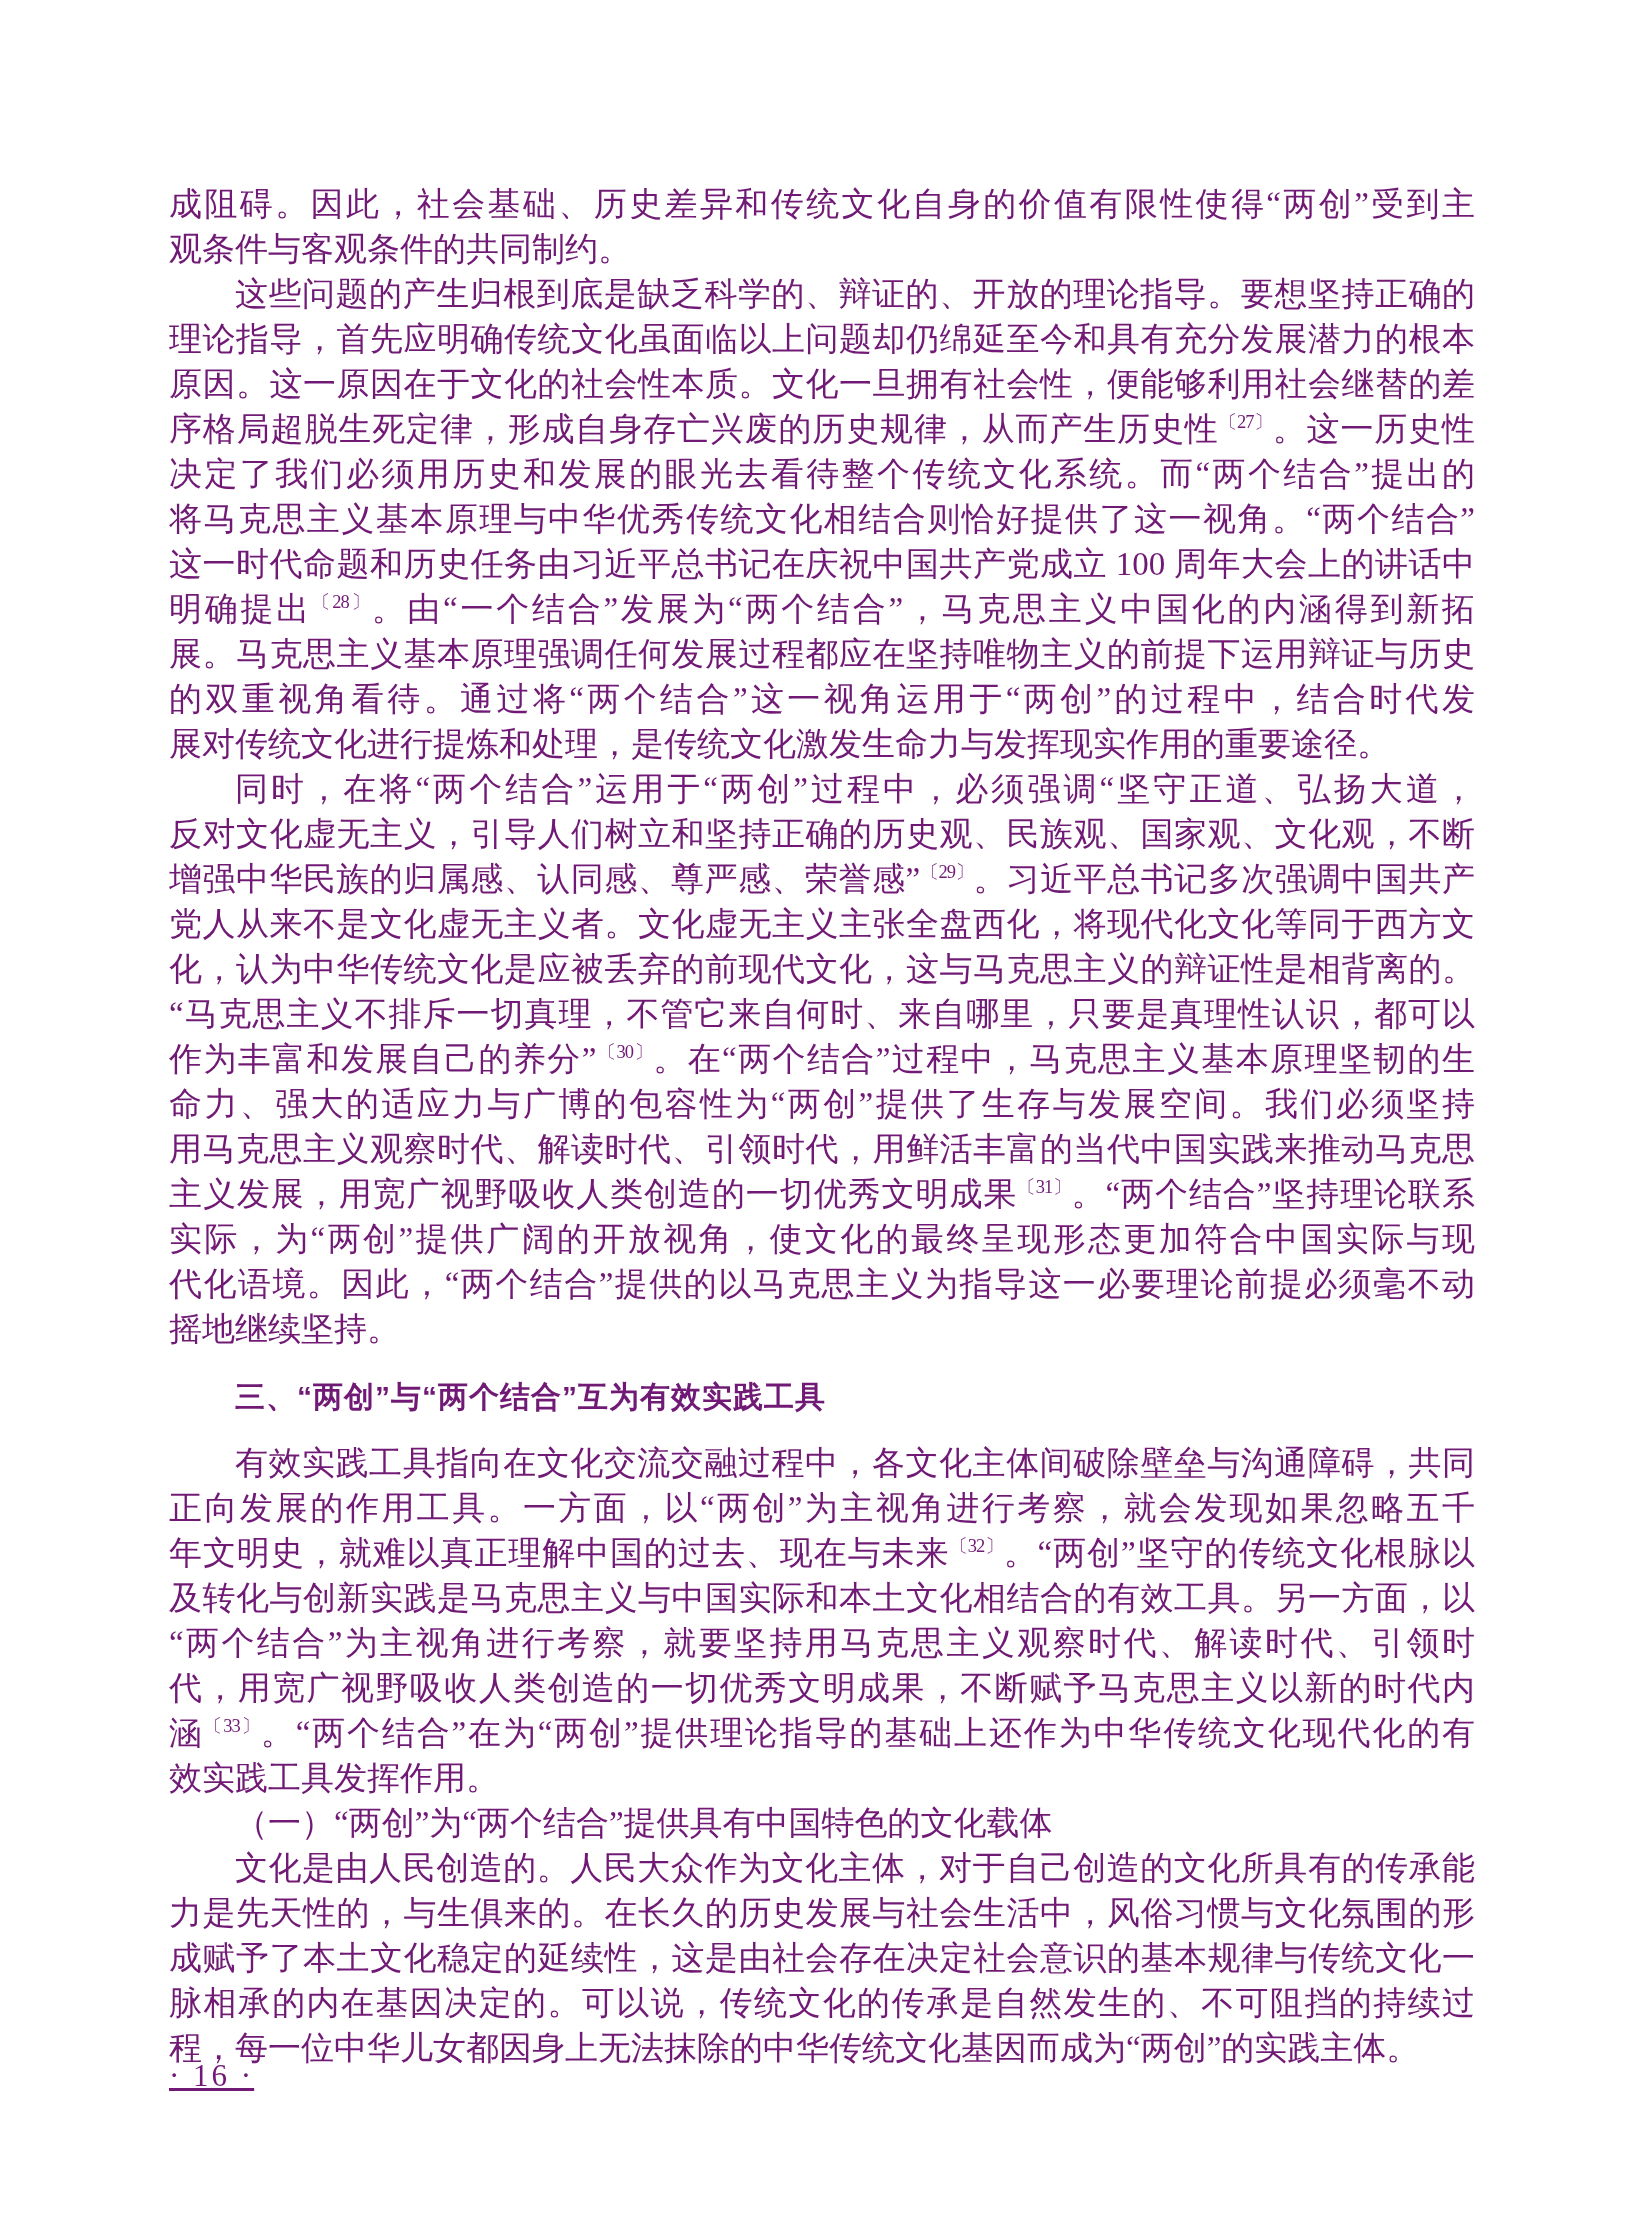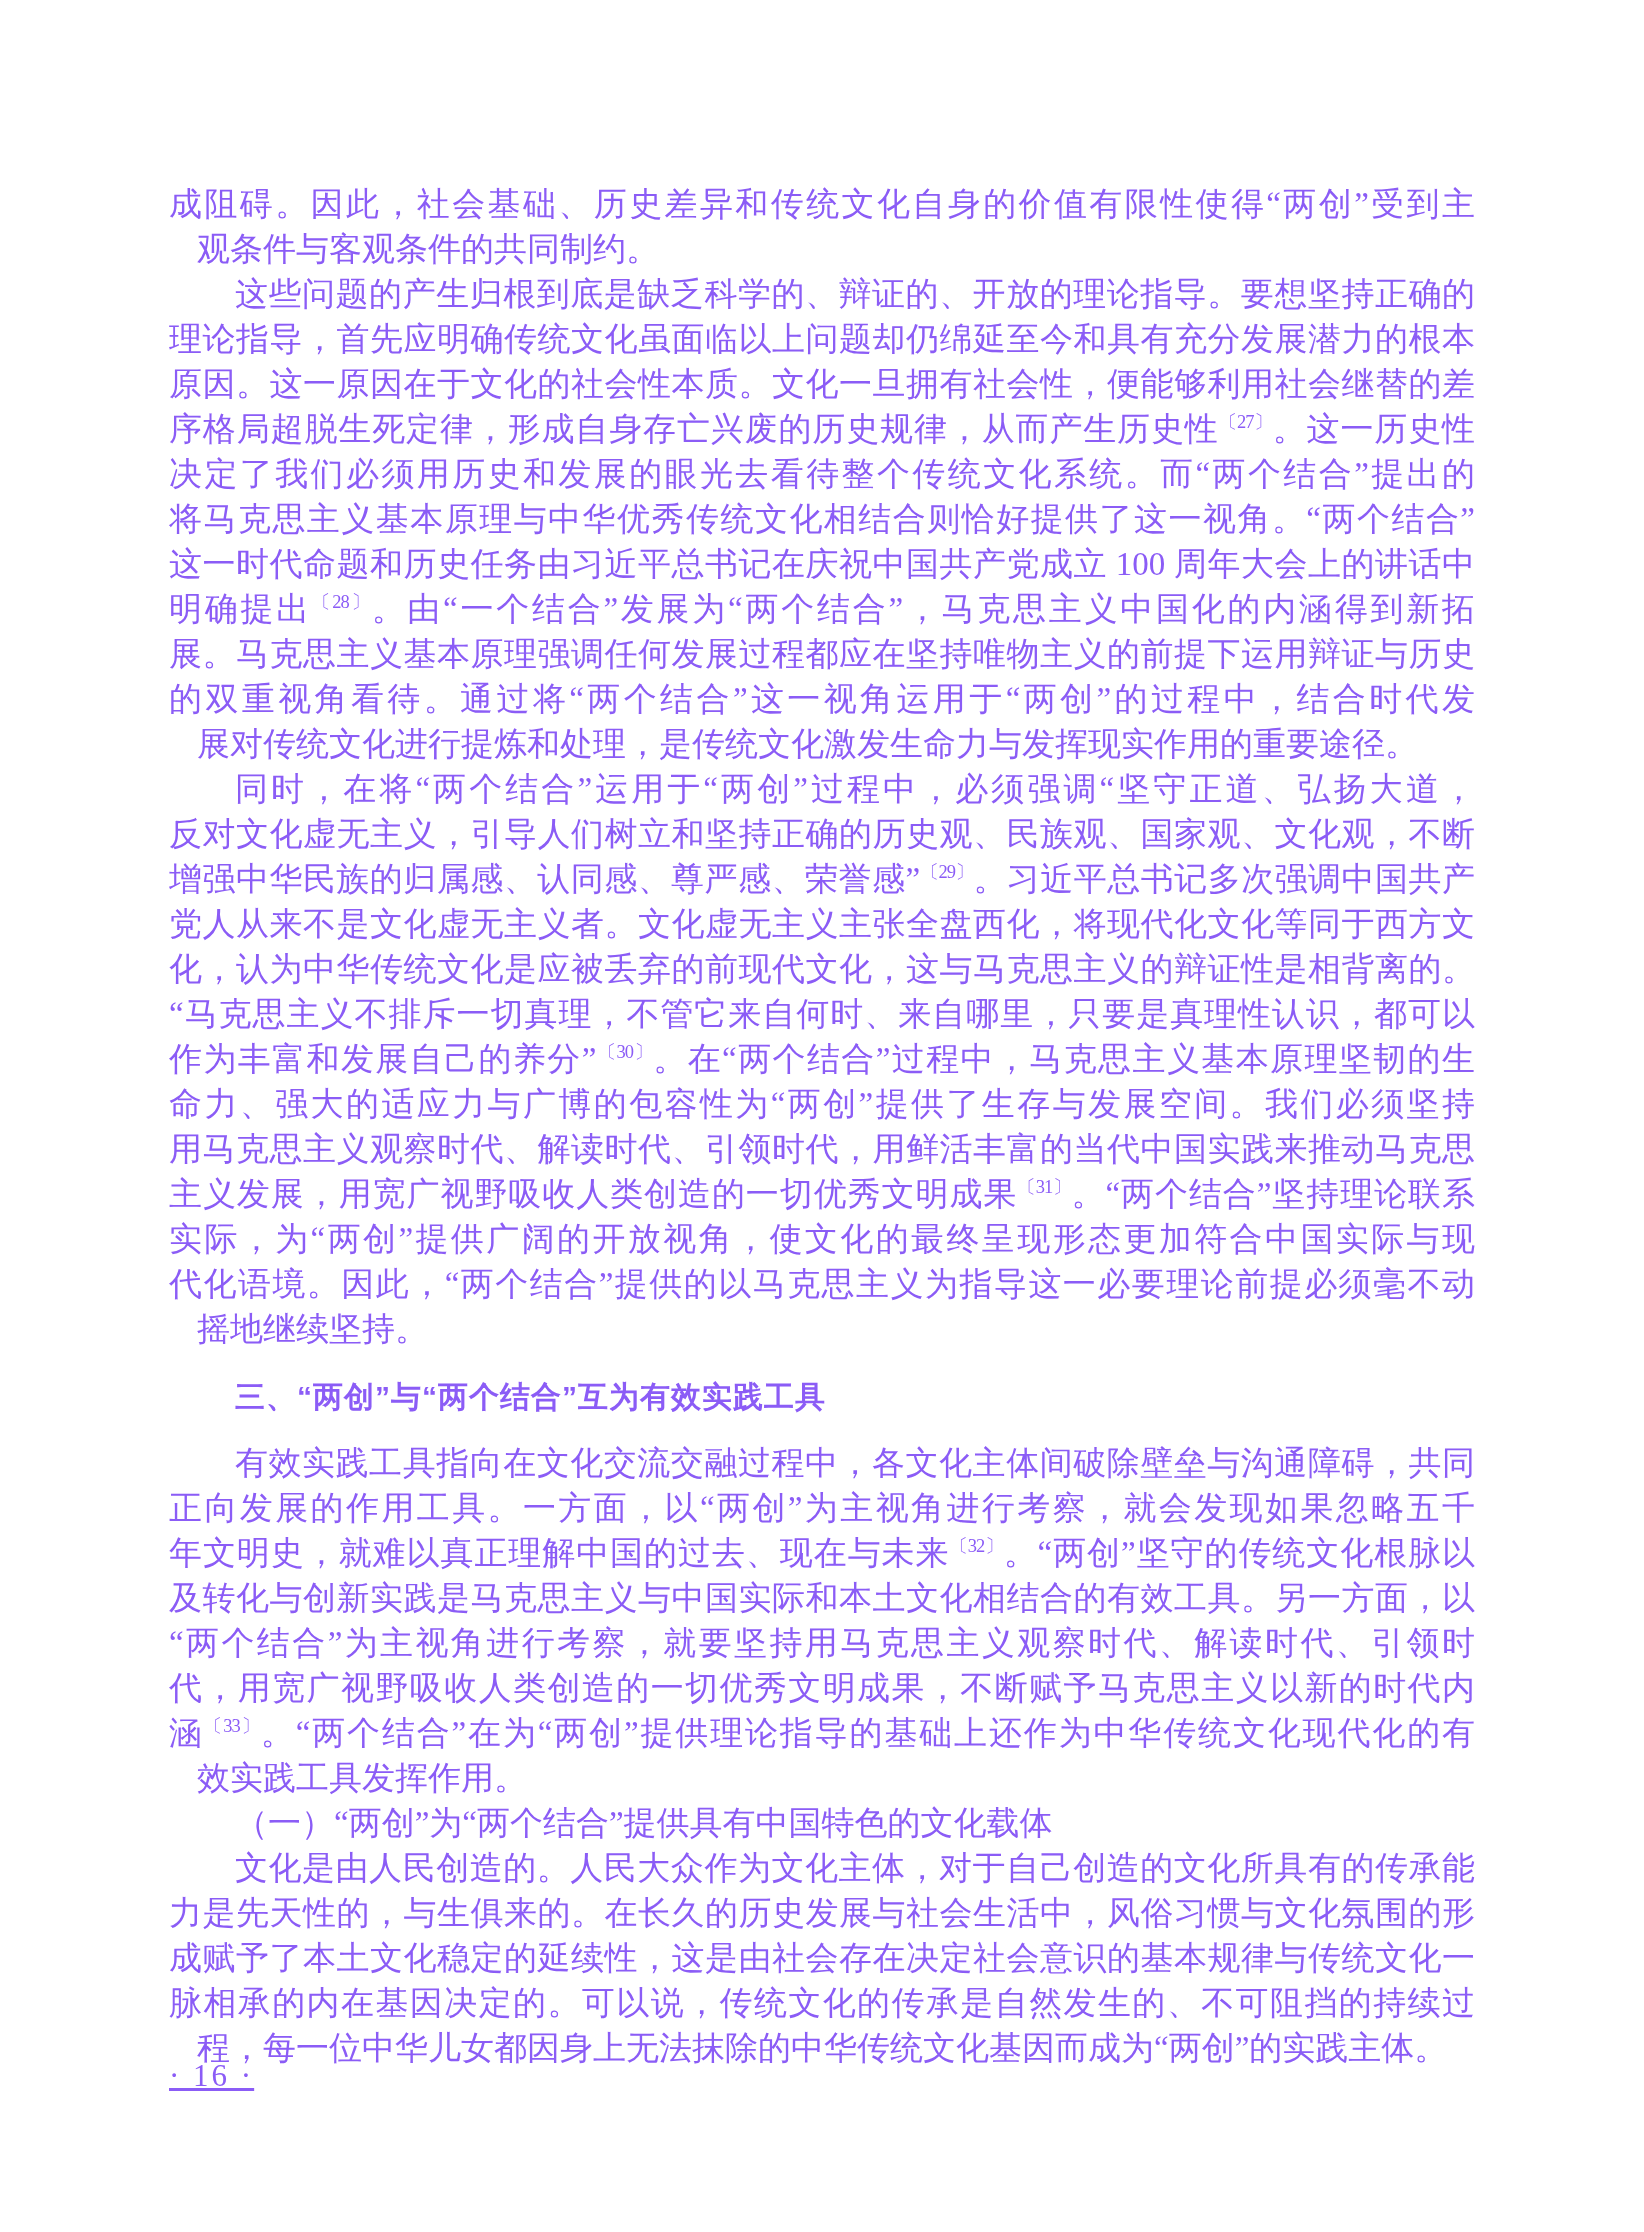"成阻碍。因此，社会基础、历史差异和传统文化自身的价值有限性使得“两创”受到主" .page { color: #8b5cf6 -> #701a75 }
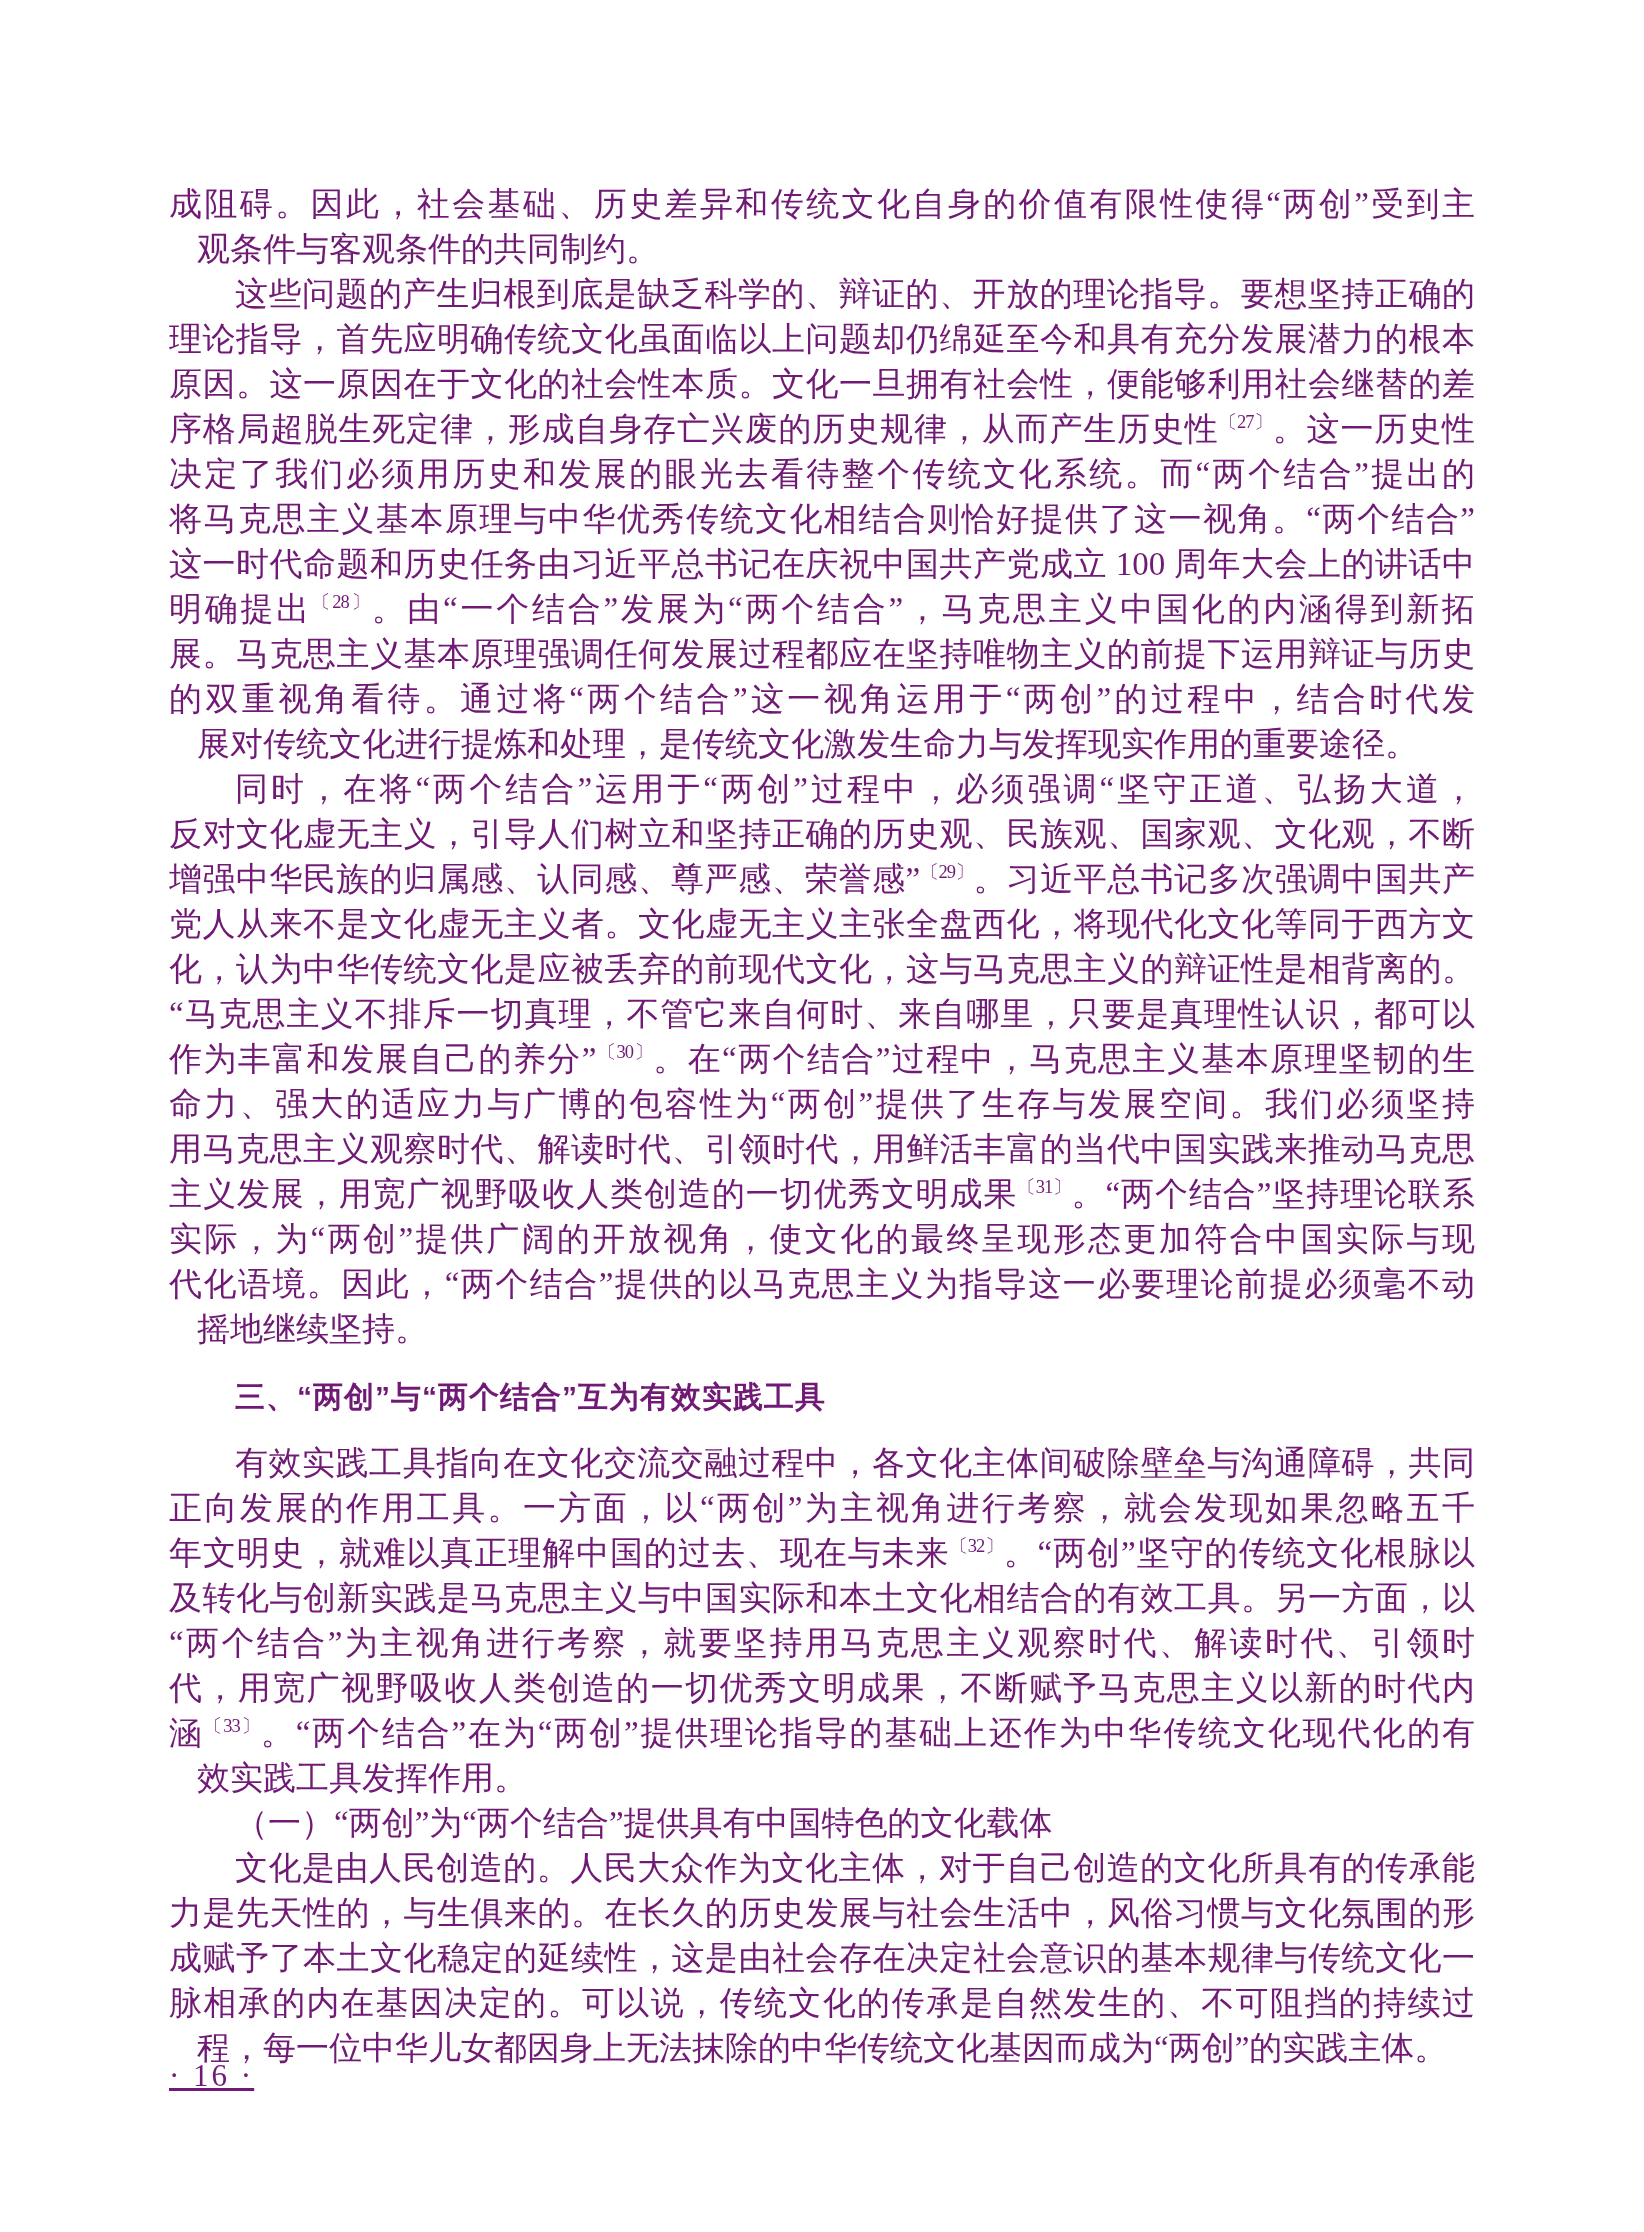"观条件与客观条件的共同制约。" .line.nofill { margin-left: 28px -> none }
